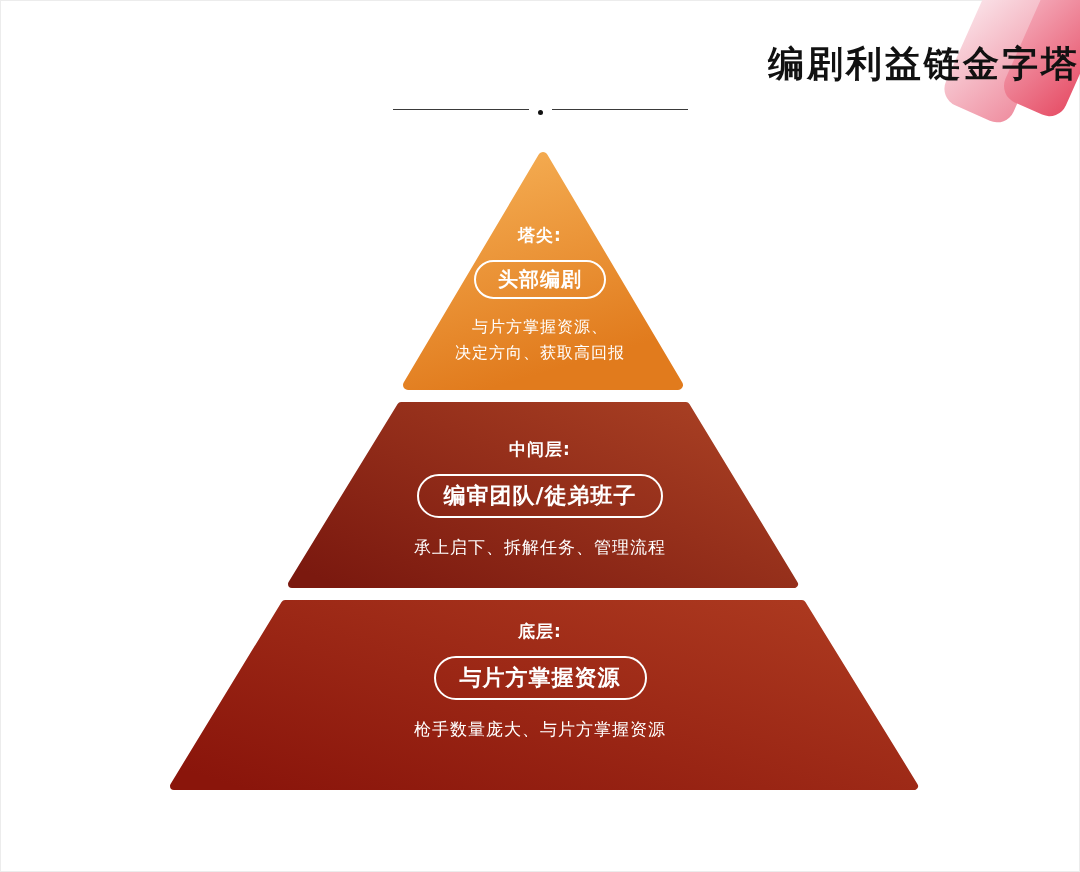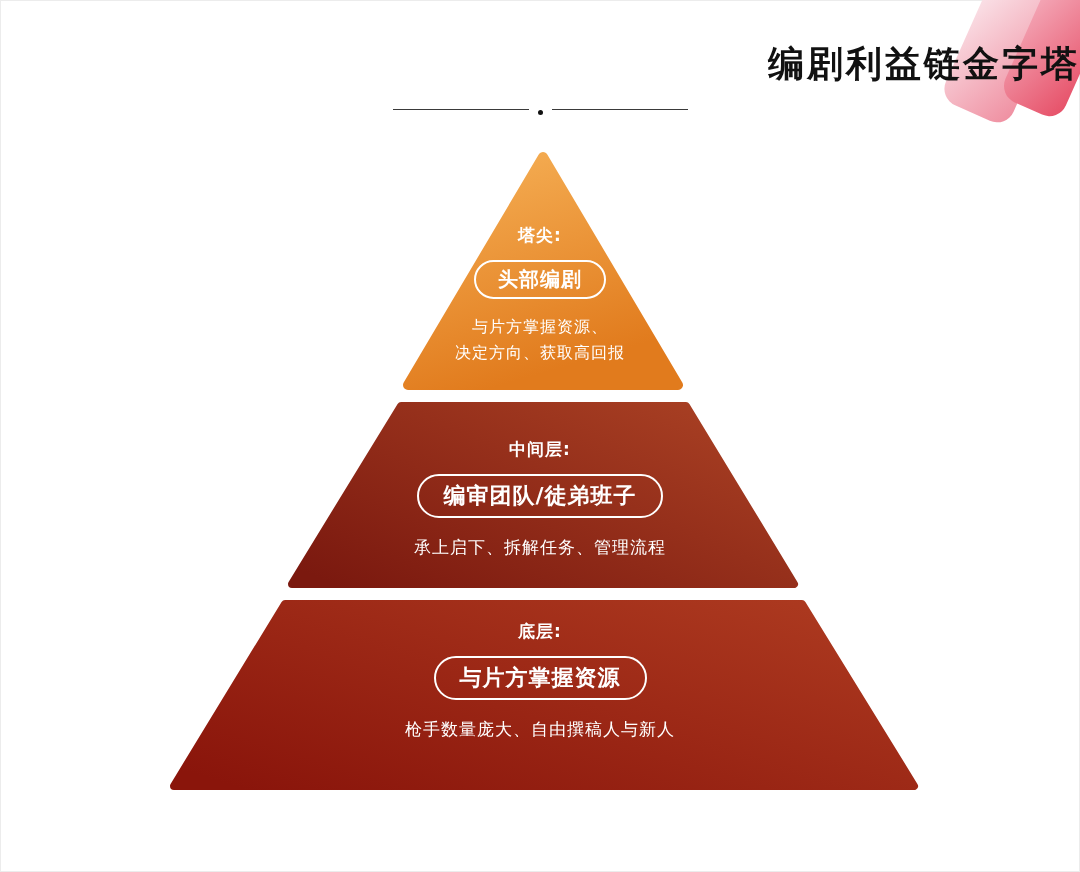"枪手数量庞大、自由撰稿人与新人" div { text: 自由撰稿人与新人 -> 与片方掌握资源 }
